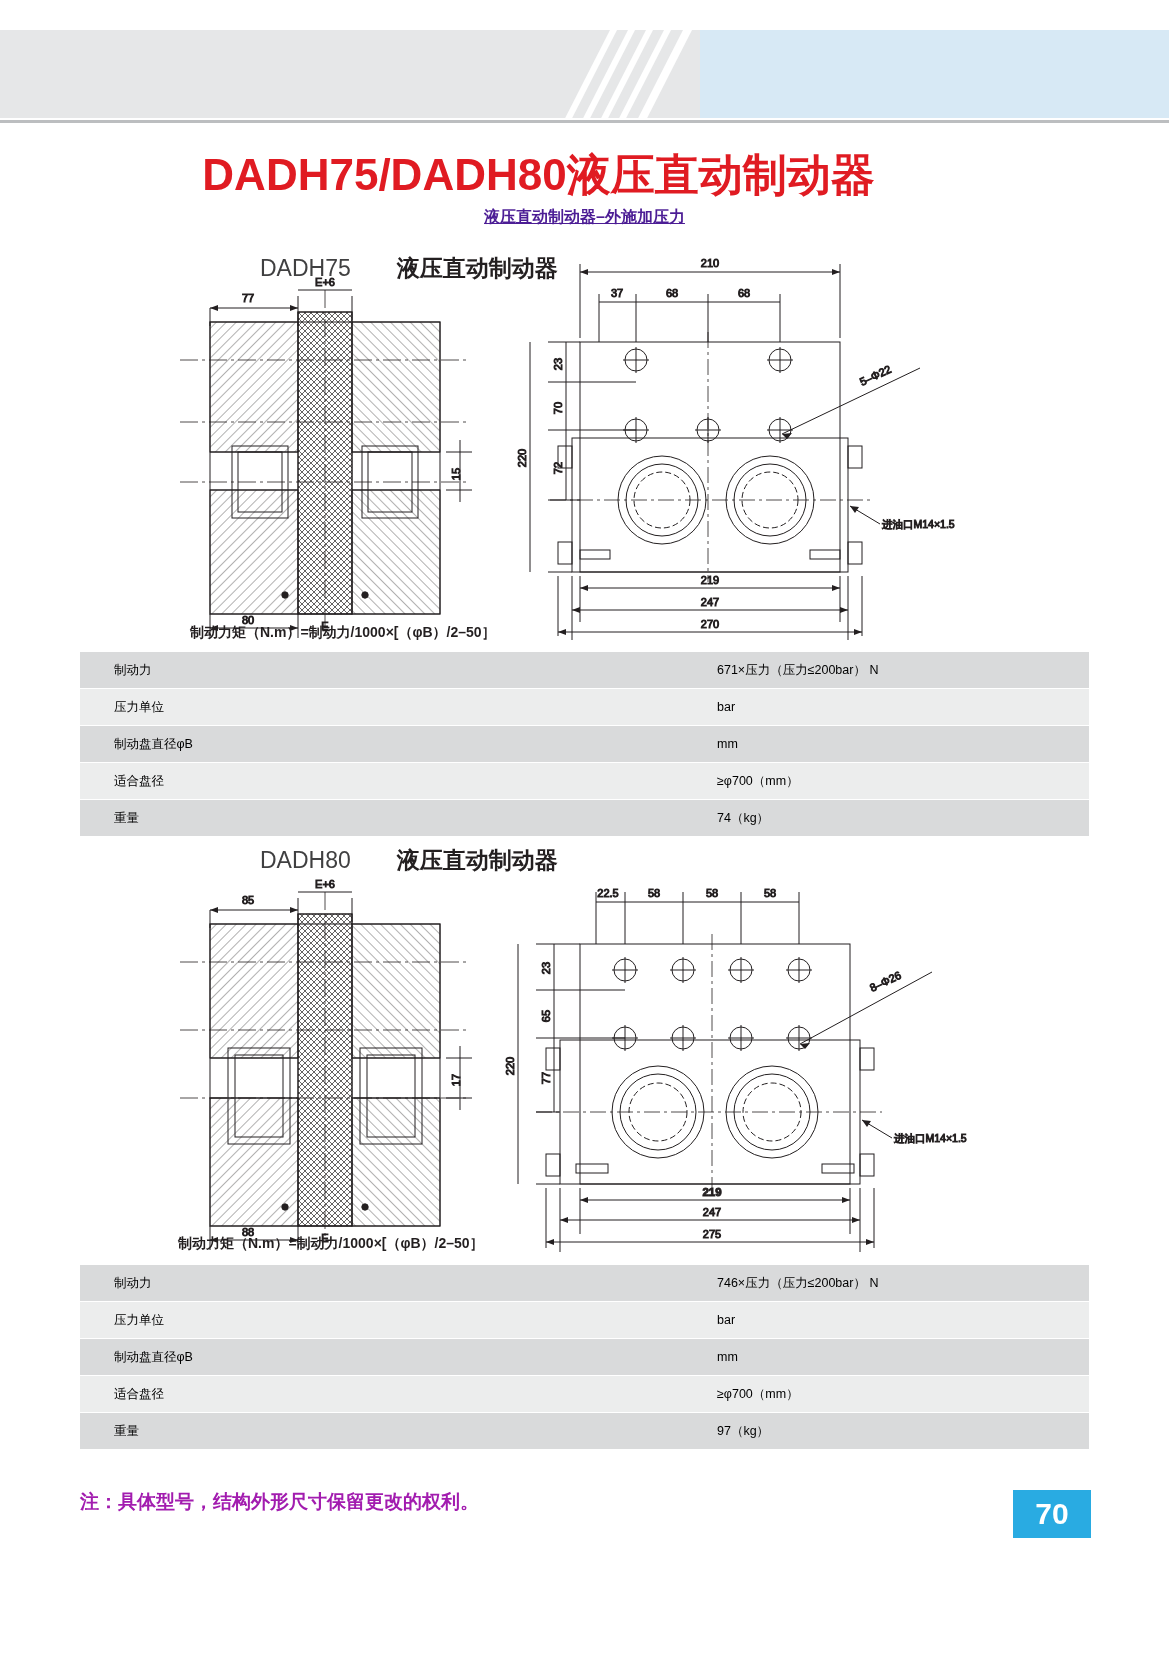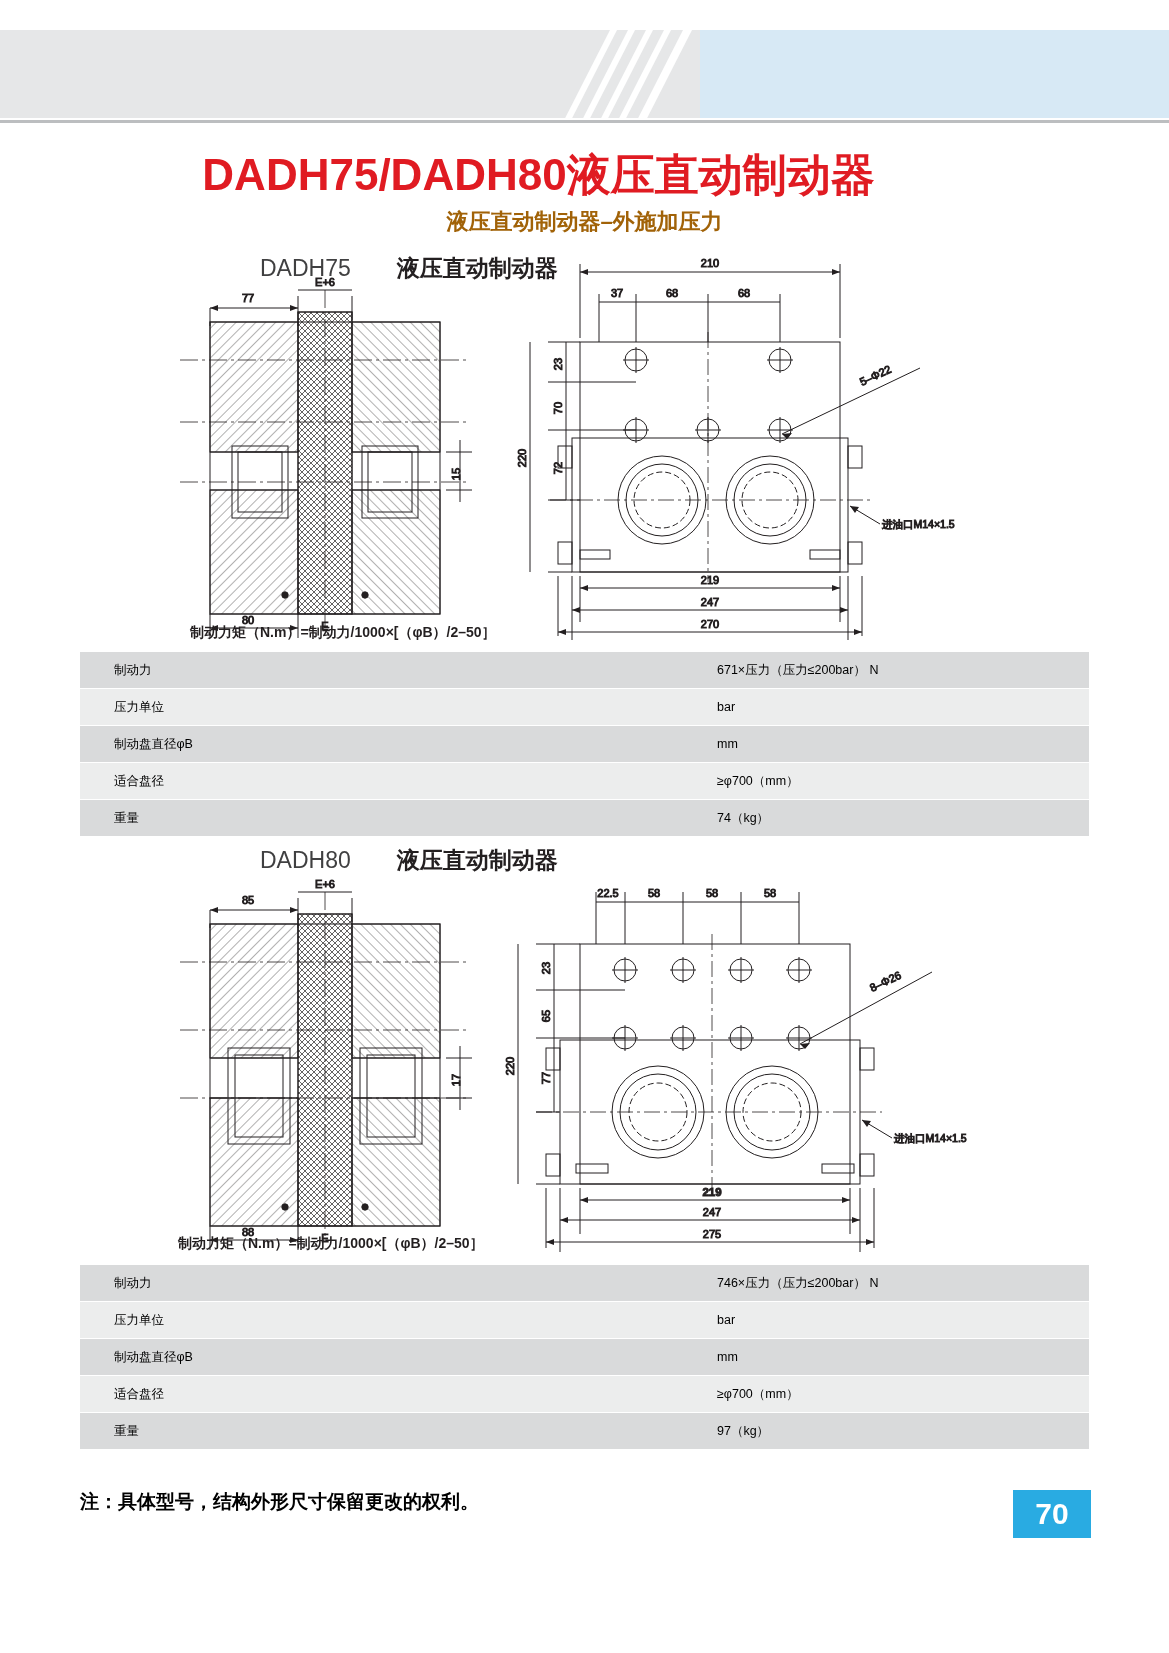"液压直动制动器–外施加压力" .sub-title { color: #a16207 -> #4c1d95; font-size: 22px -> 16px; text-decoration: none -> underline }
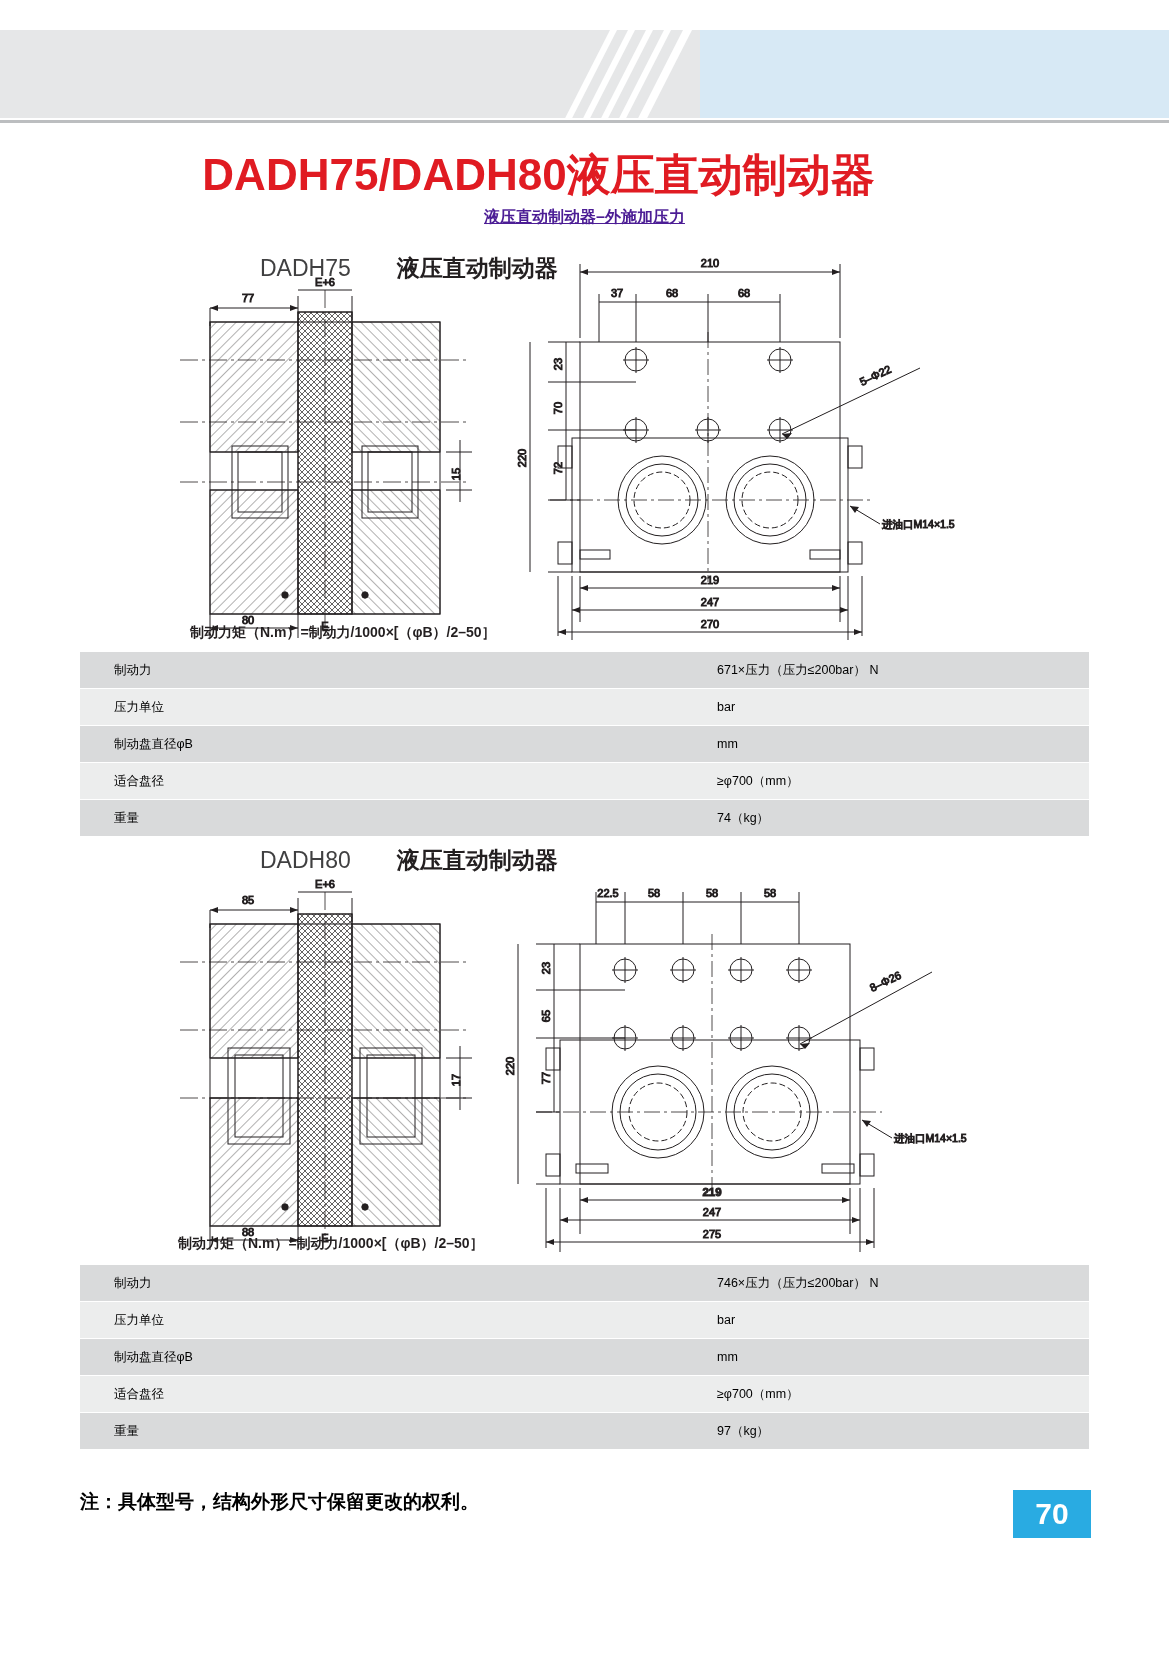"注：具体型号，结构外形尺寸保留更改的权利。" .note { color: #000000 -> #a21caf }
